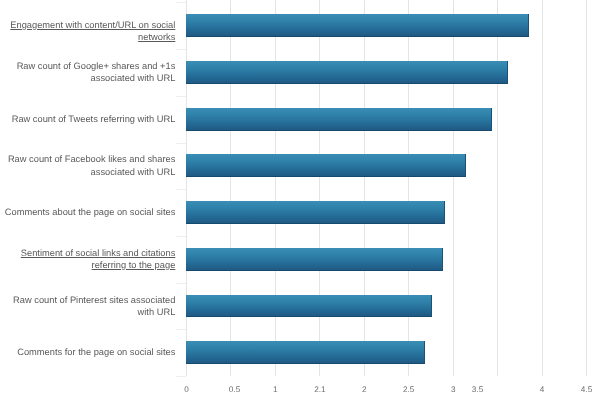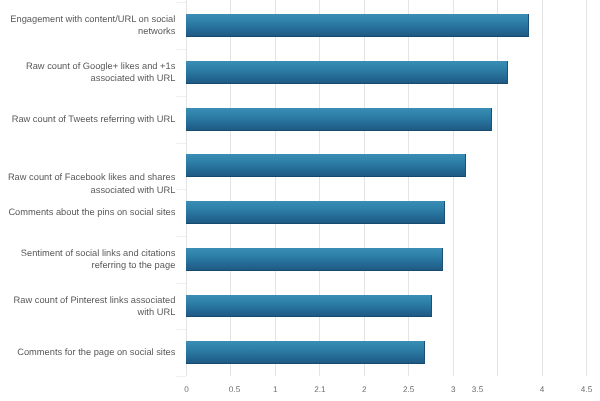"Engagement with content/URL on social" div.catlabel { text-decoration: none -> underline; top: 13px -> 19px }
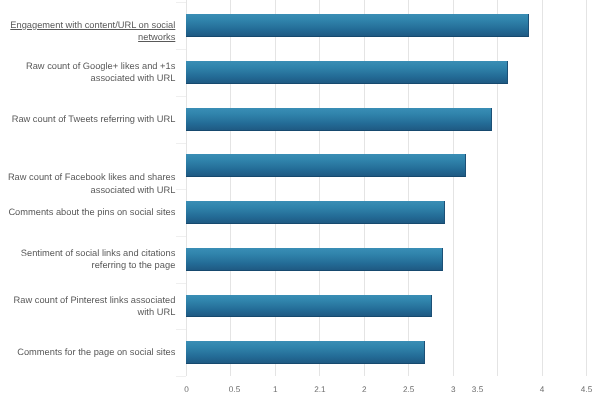"Raw count of Google+ likes" div.catlabel { text: likes -> shares }
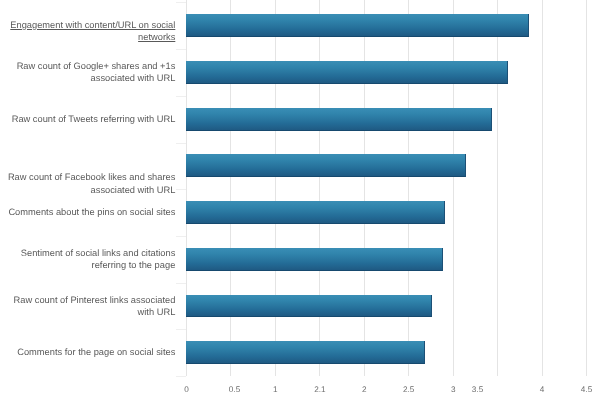"Raw count of Facebook likes" div.catlabel { margin-top: 18px -> none }
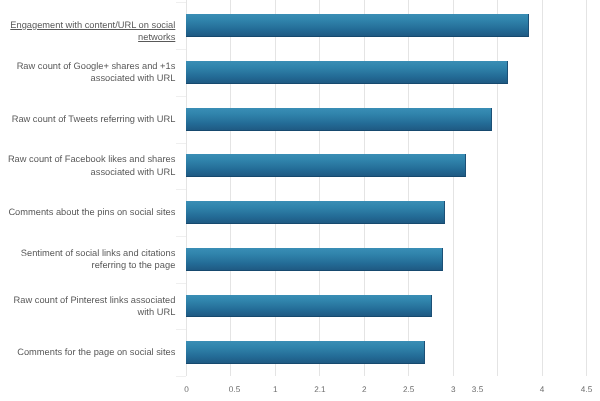"Comments about the pins on" div.catlabel { text: pins -> page }
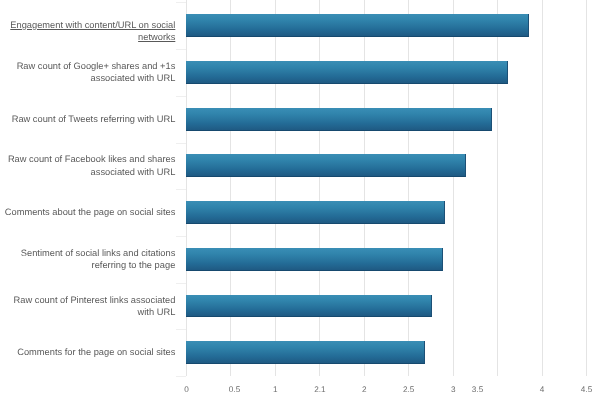"Sentiment of social links and" div.catlabel { text-decoration: none -> underline }
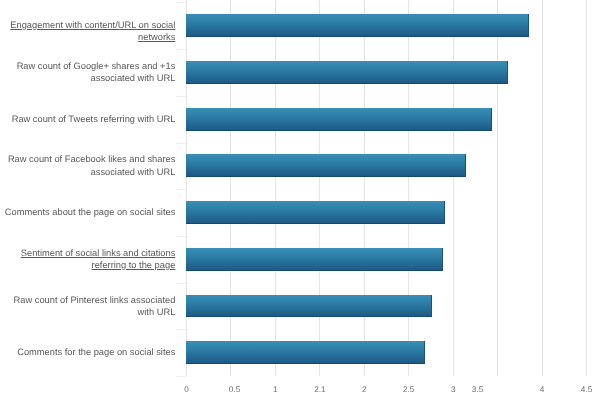"Raw count of Pinterest links" div.catlabel { text: links -> sites }
